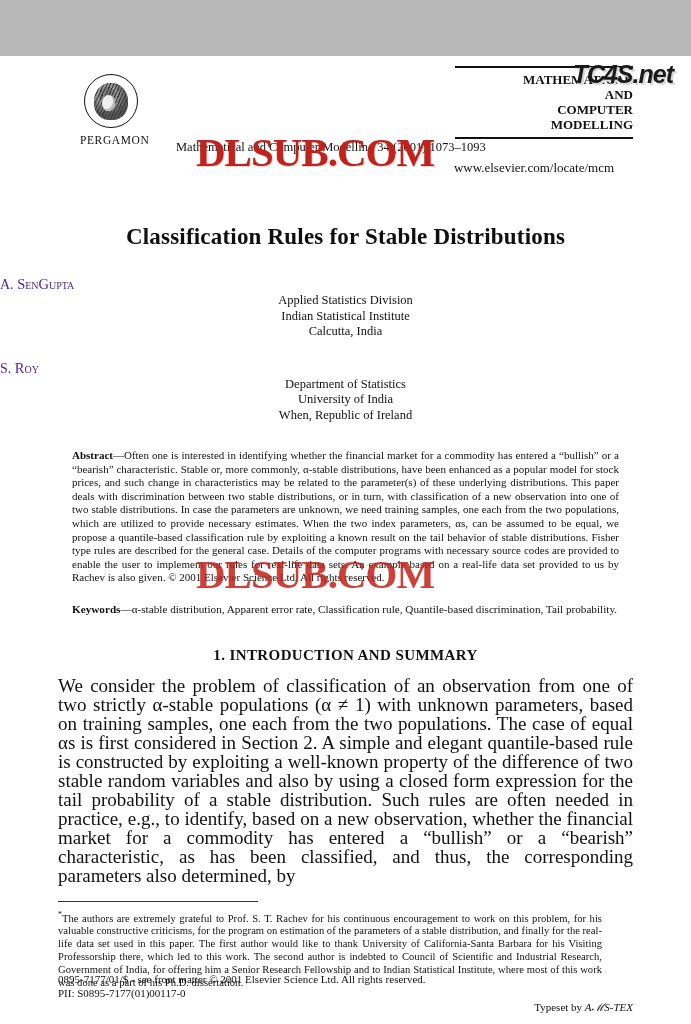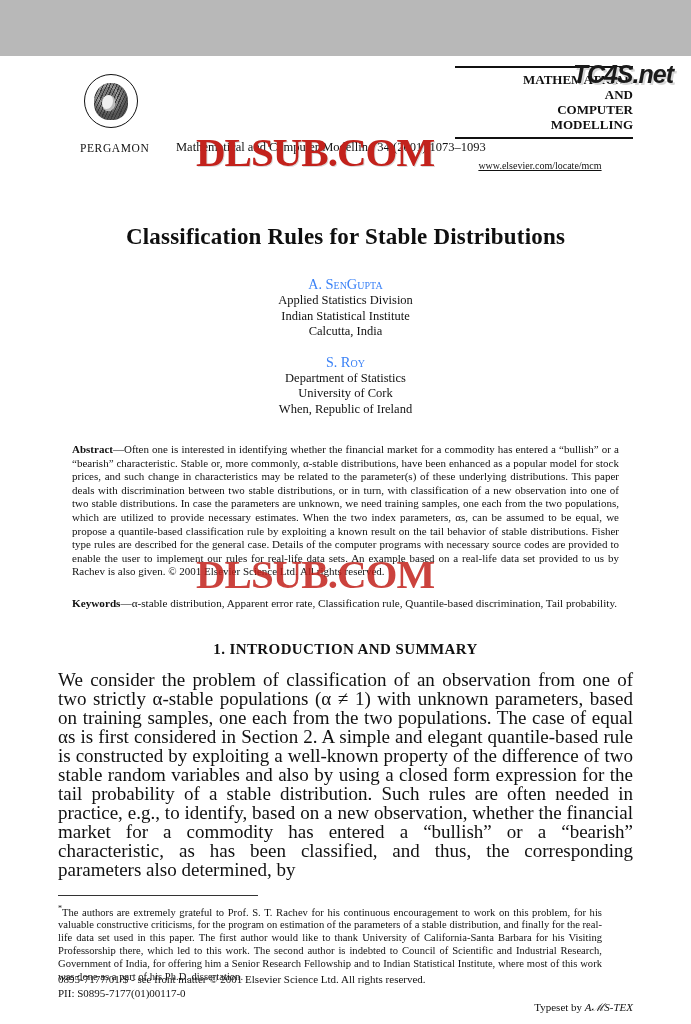"PERGAMON" .pergamon { margin-top: 14px -> 6px }
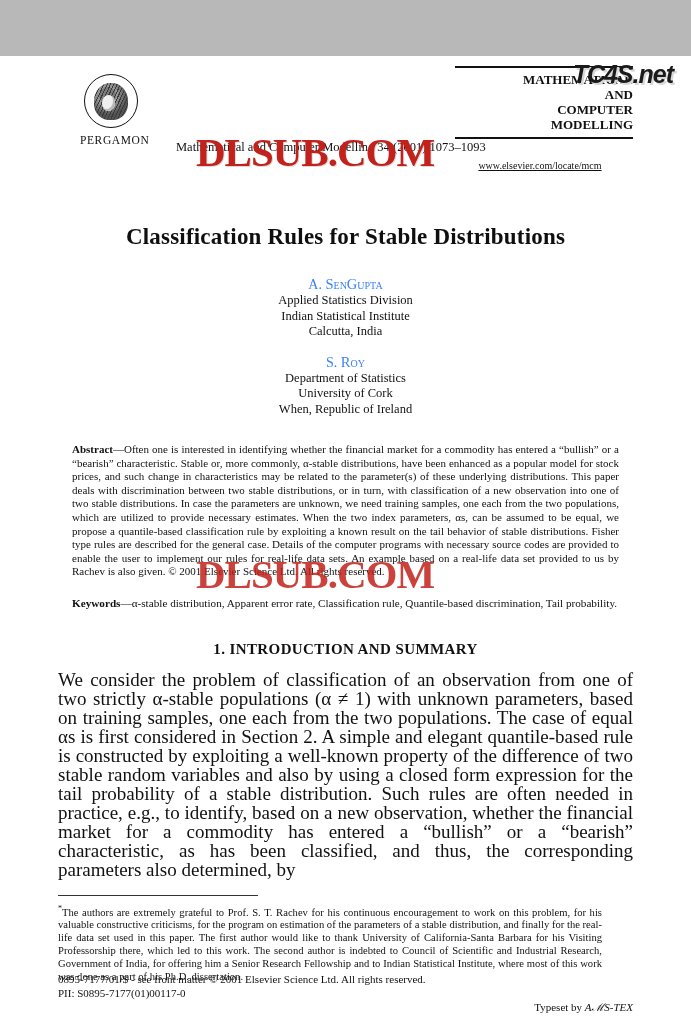"www.elsevier.com/locate/mcm" .elsevier-url { font-size: 10px -> 13px; right: 4px -> 10px; text-decoration: underline -> none }
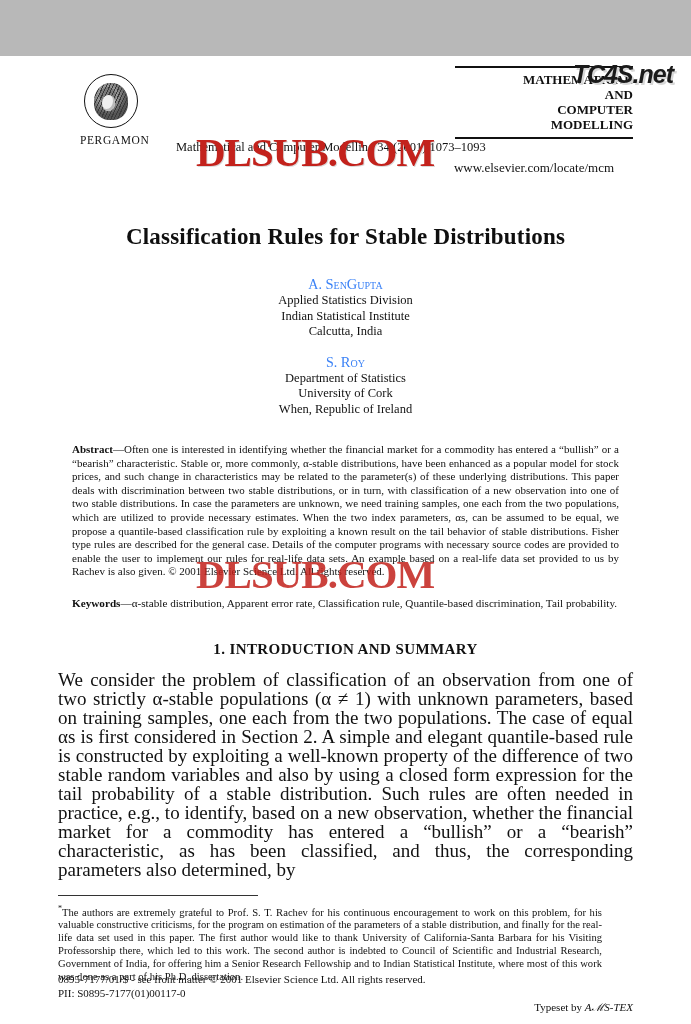"A. SenGupta" .author { color: #3b82f6 -> #4c1d95; text-align: center -> left }
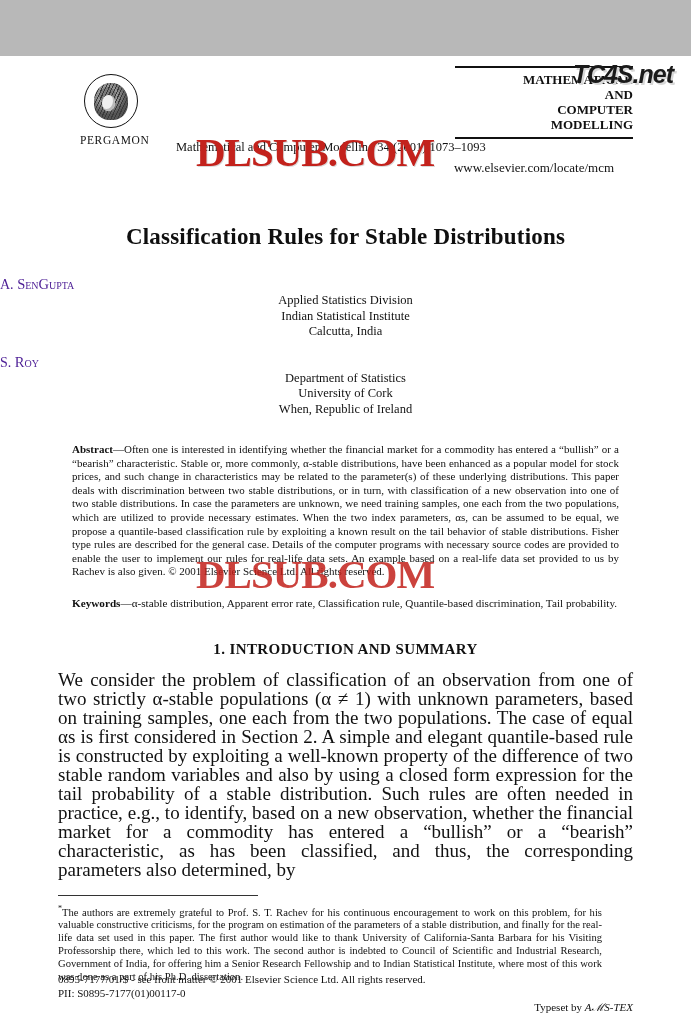"S. Roy" .author-block.second { margin-top: 14px -> 20px }
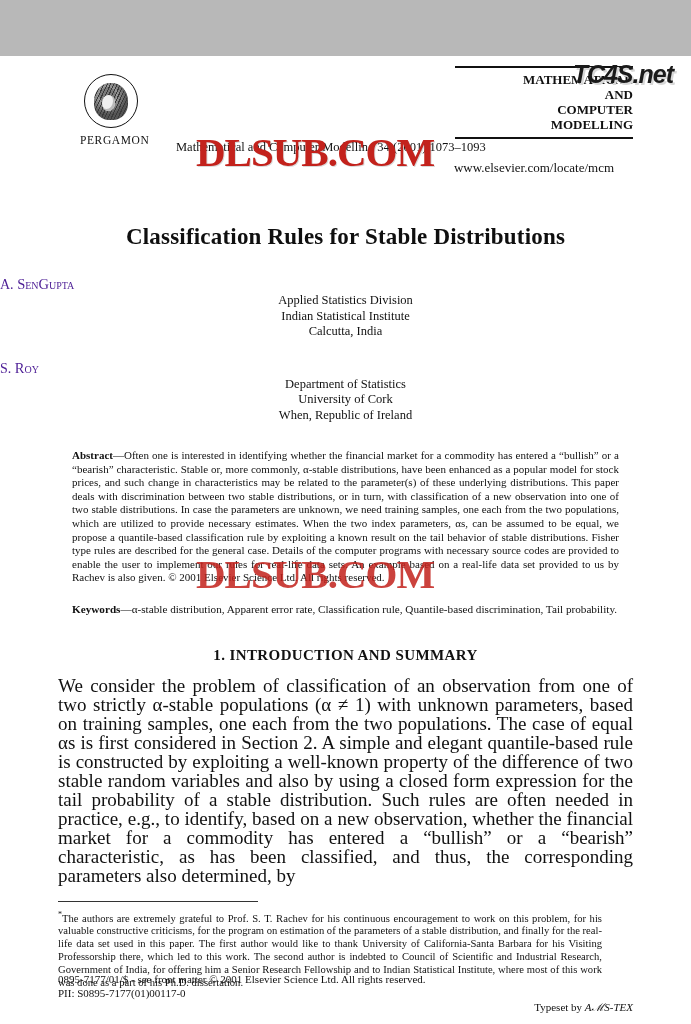"University of Cork" div { text: Cork -> India }
